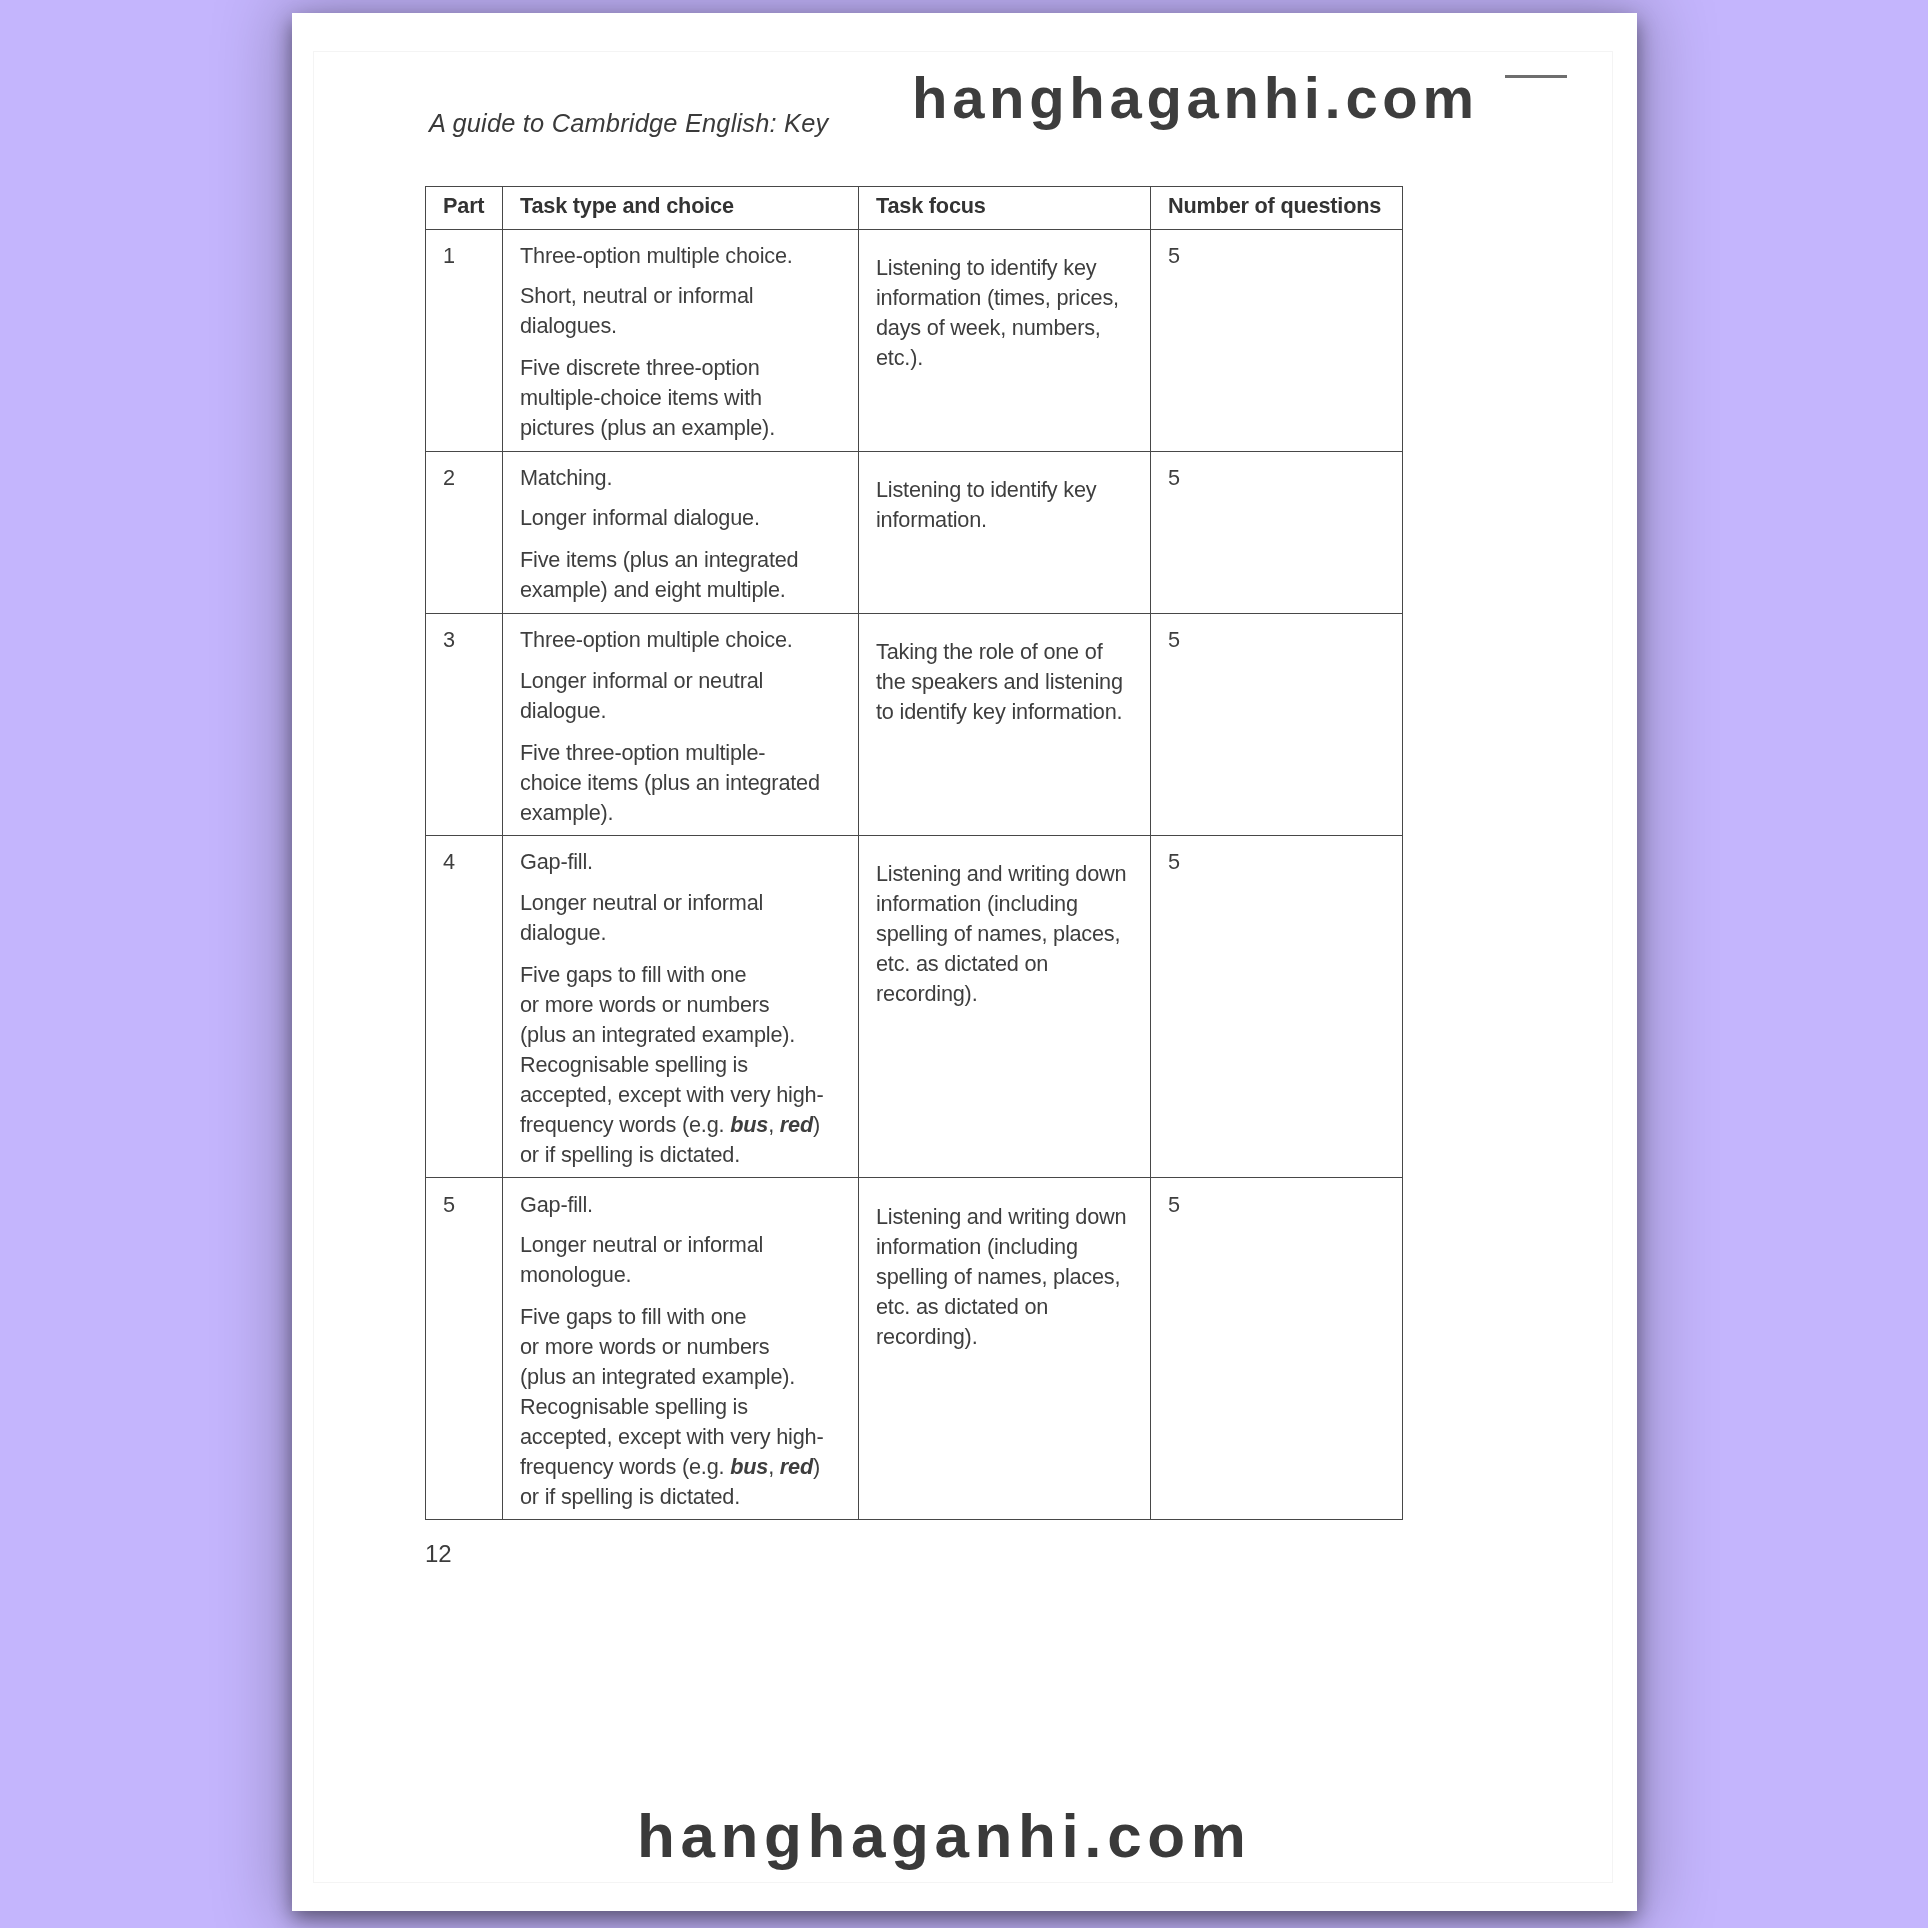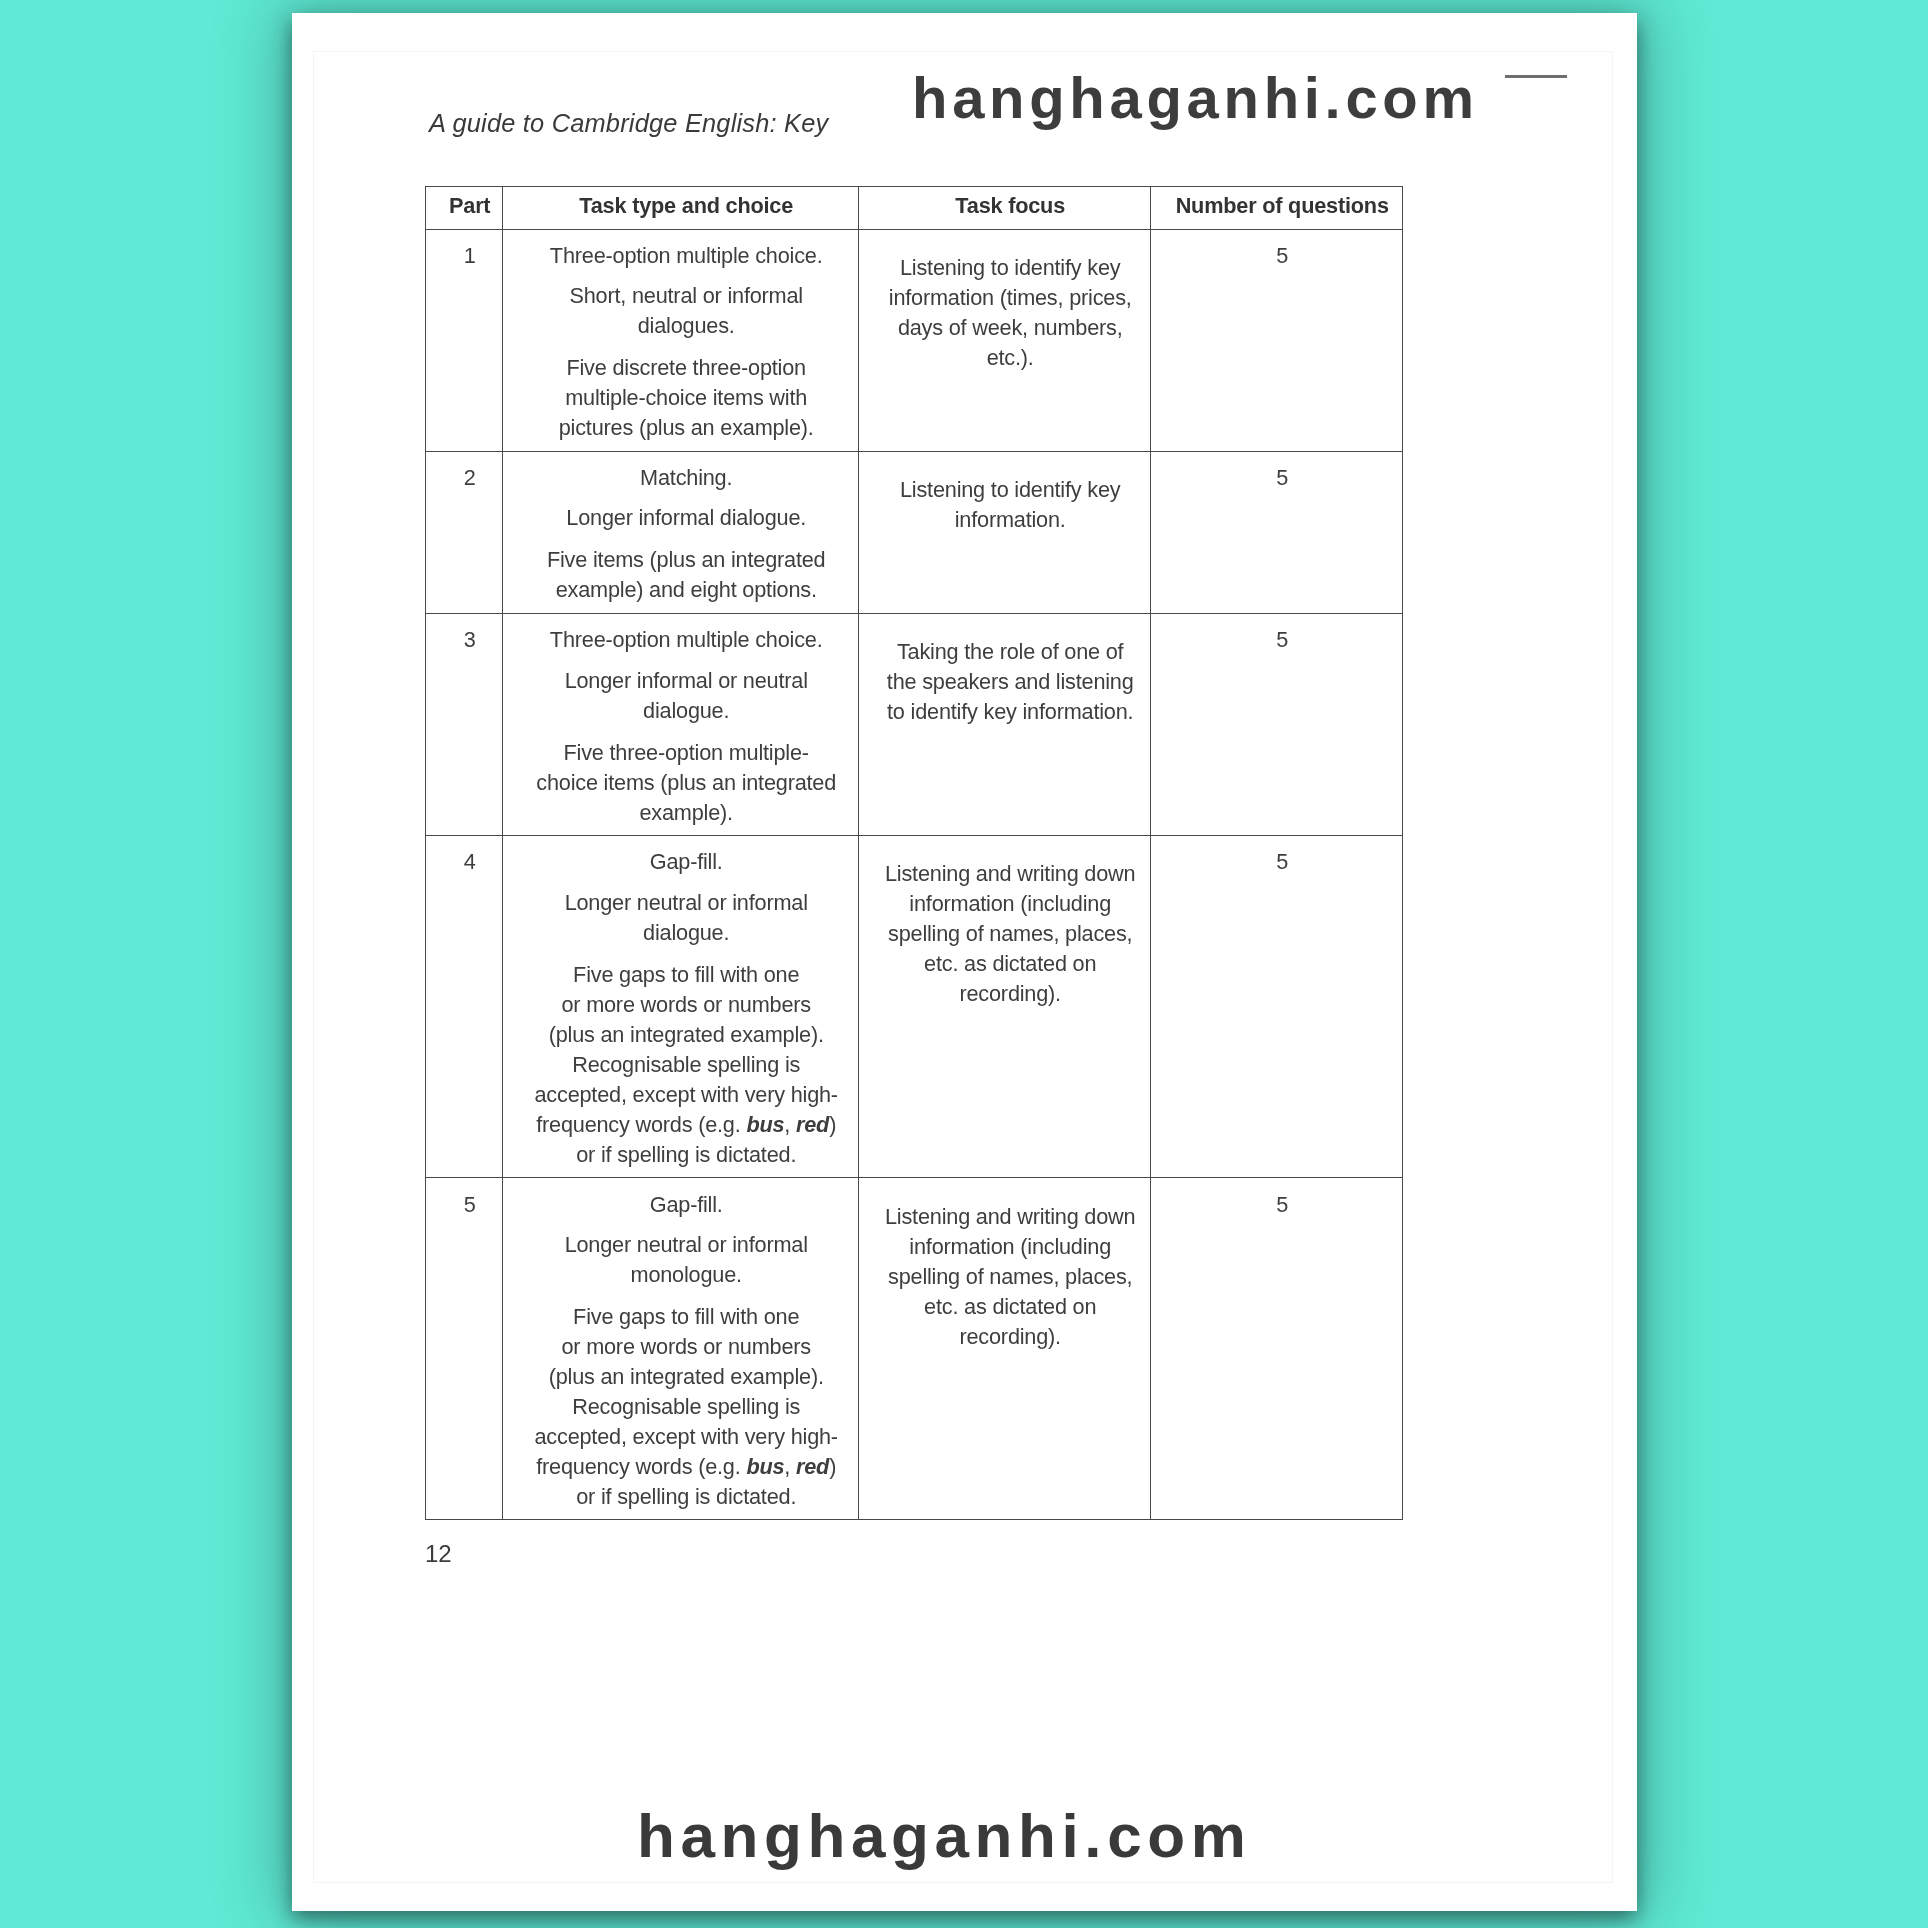"A guide to Cambridge English:" .canvas { background: #5eead4 -> #c4b5fd; text-align: center -> none }
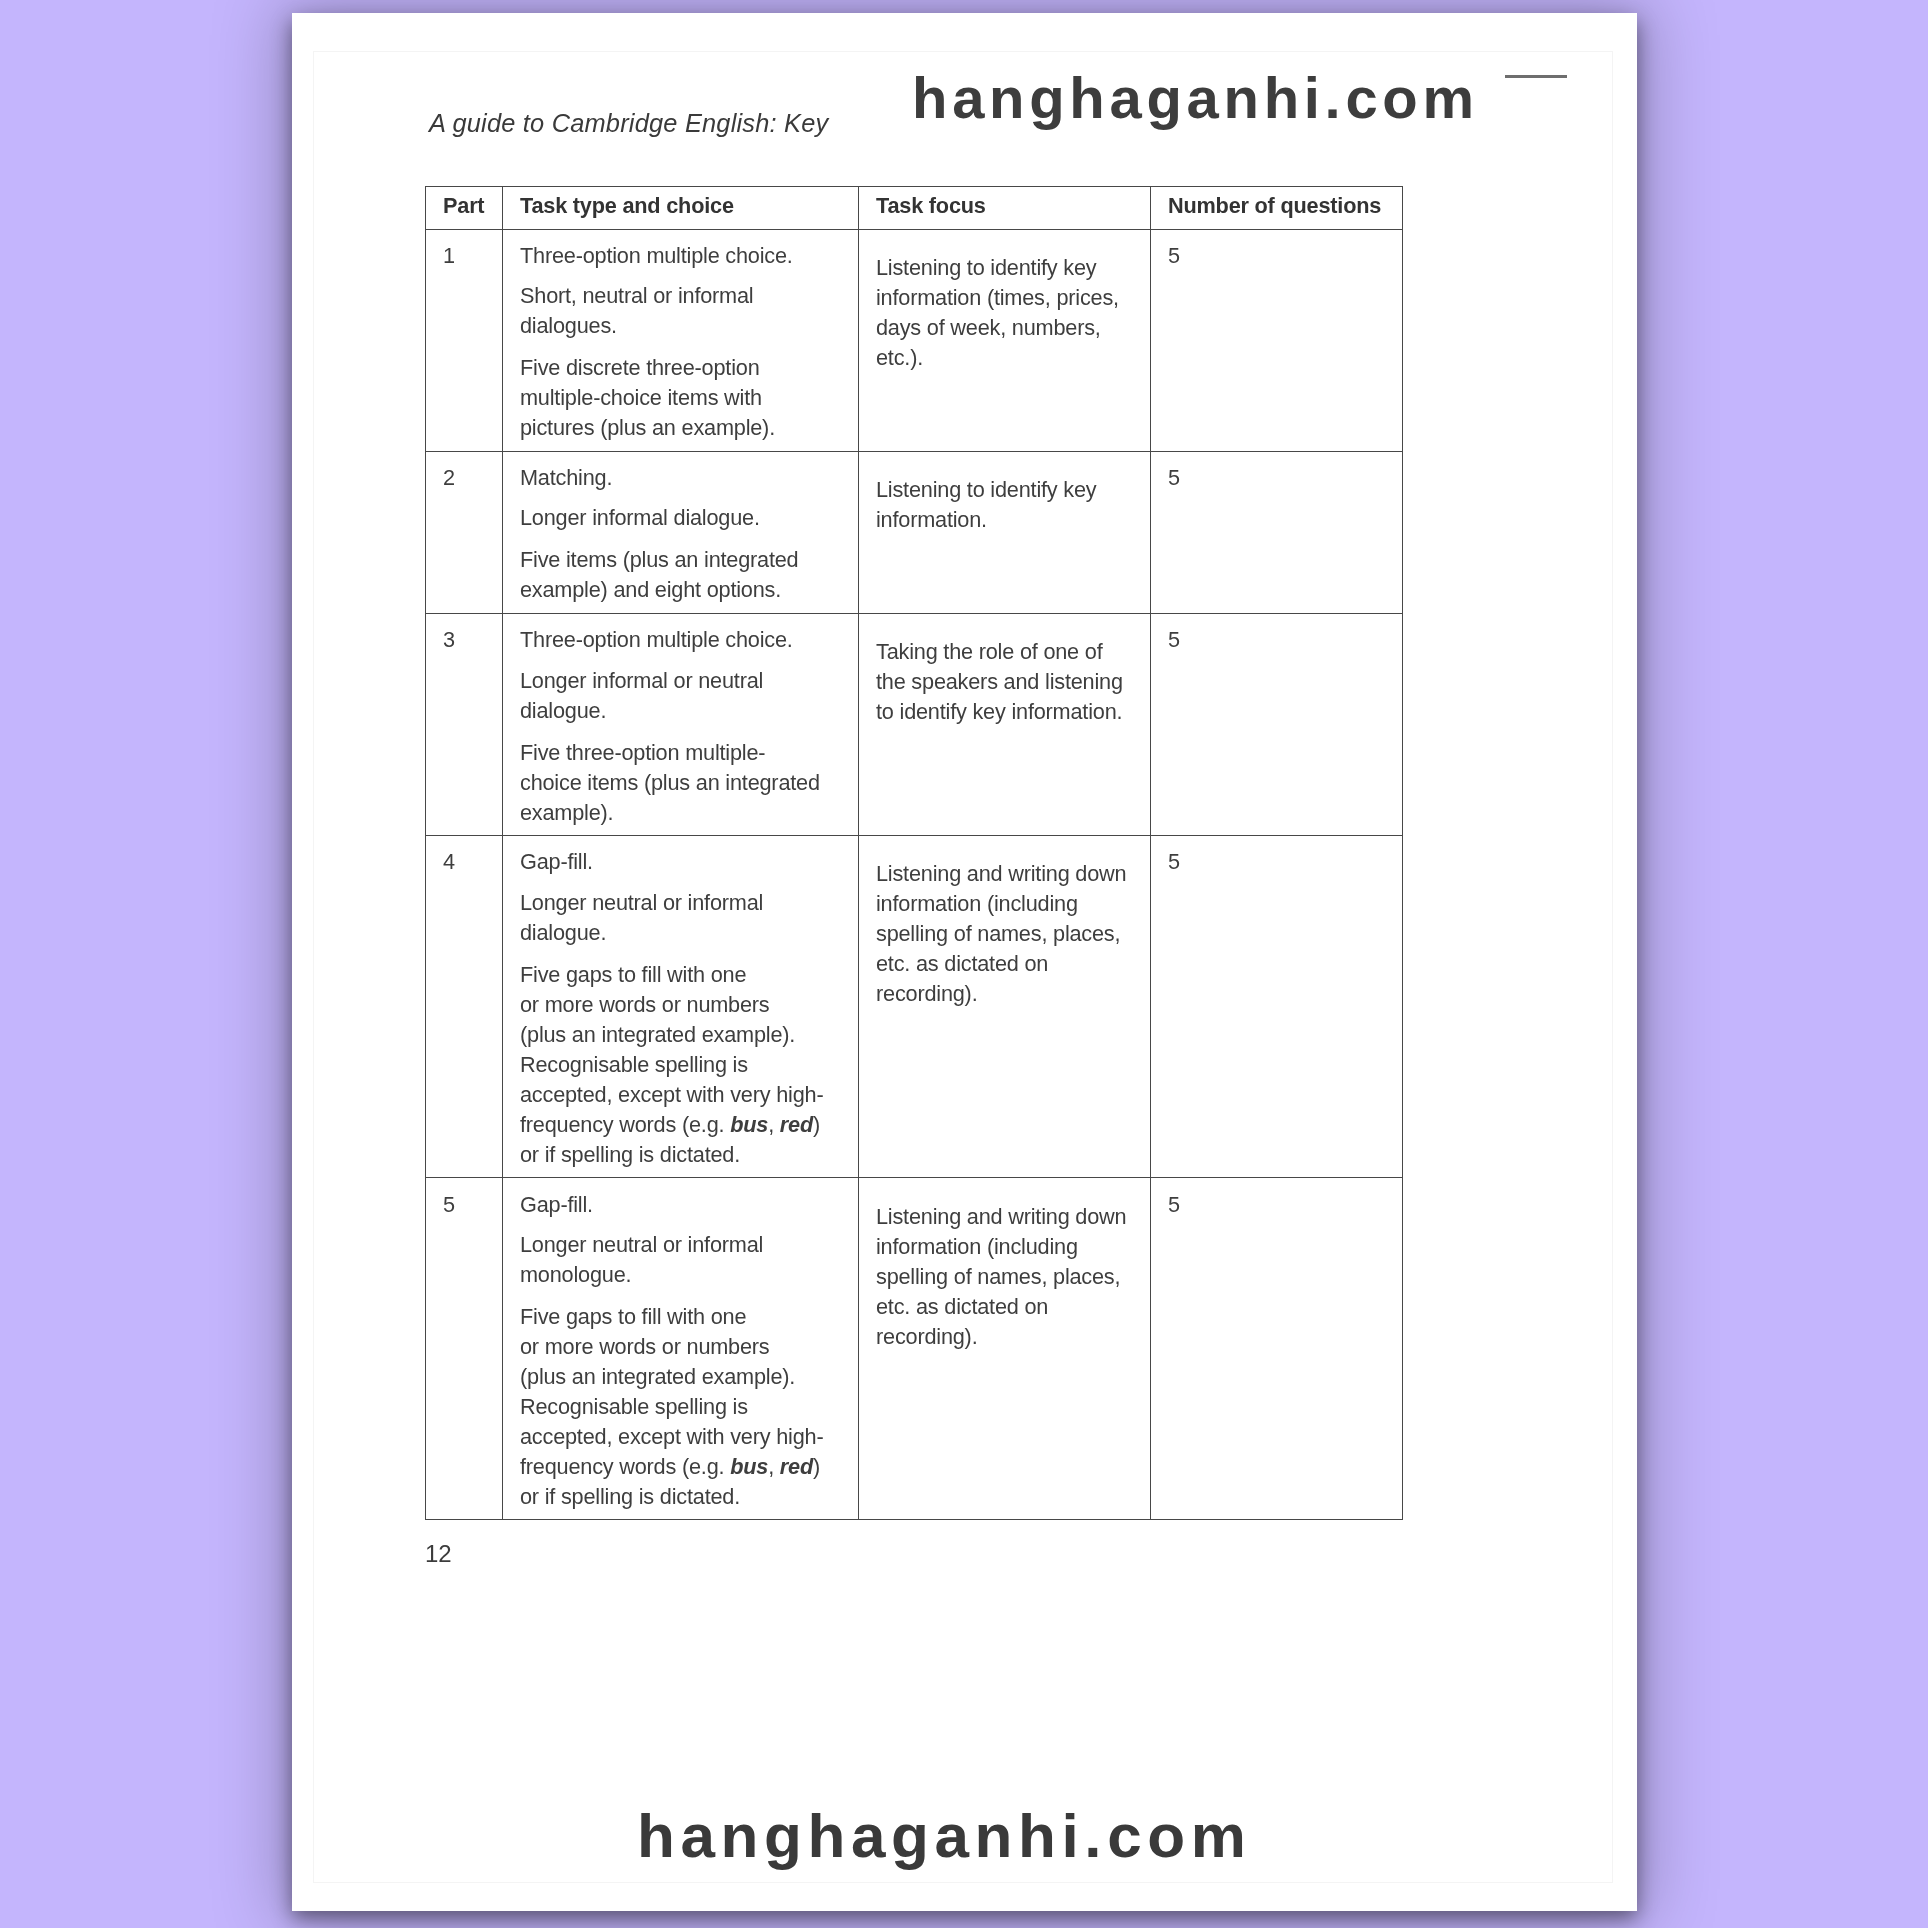"Five items (plus an integrated" span { text: options -> multiple }
